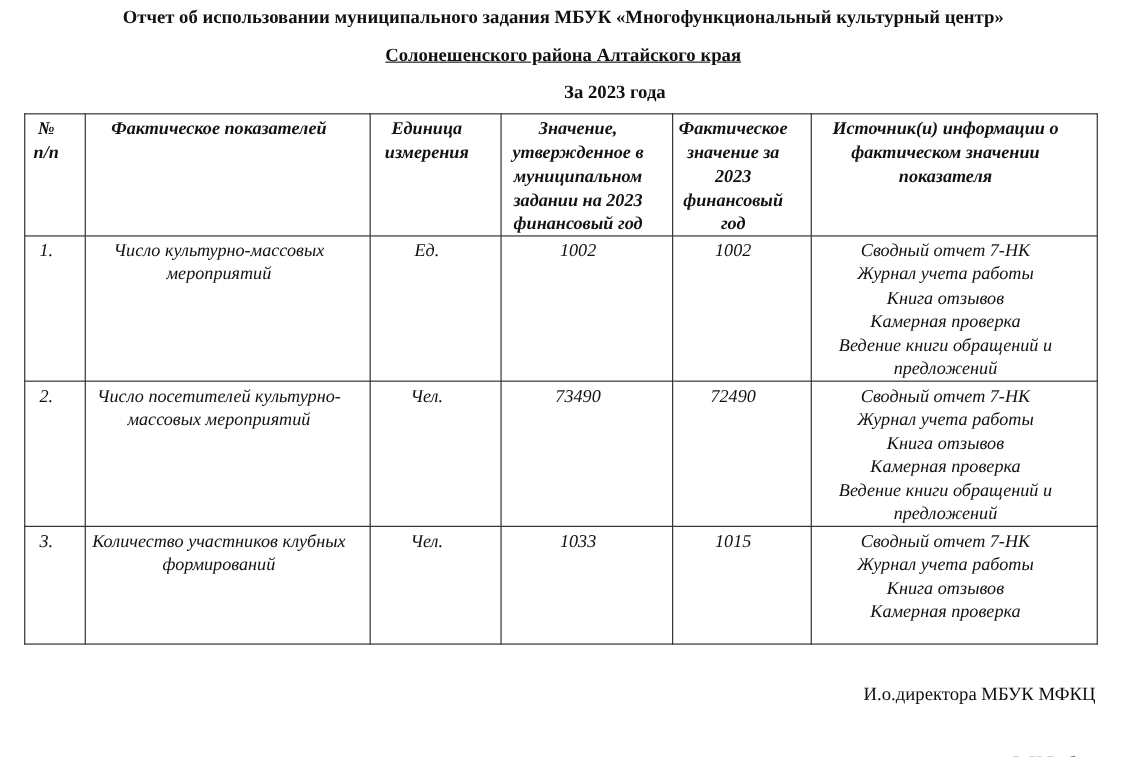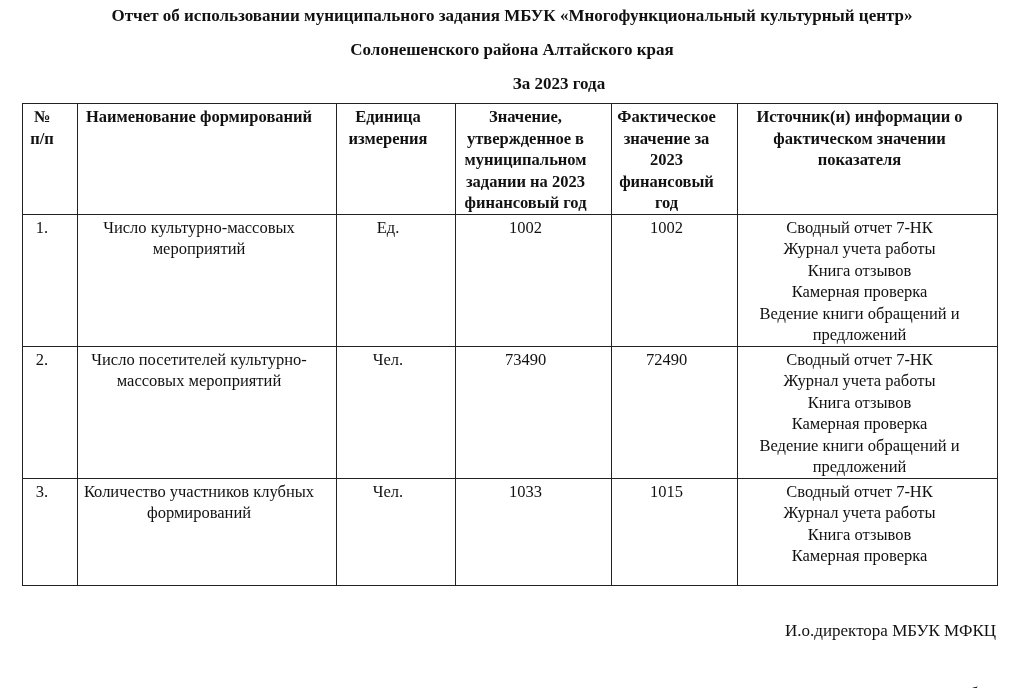"Солонешенского района Алтайского края" #t2 { text-decoration: none -> underline }
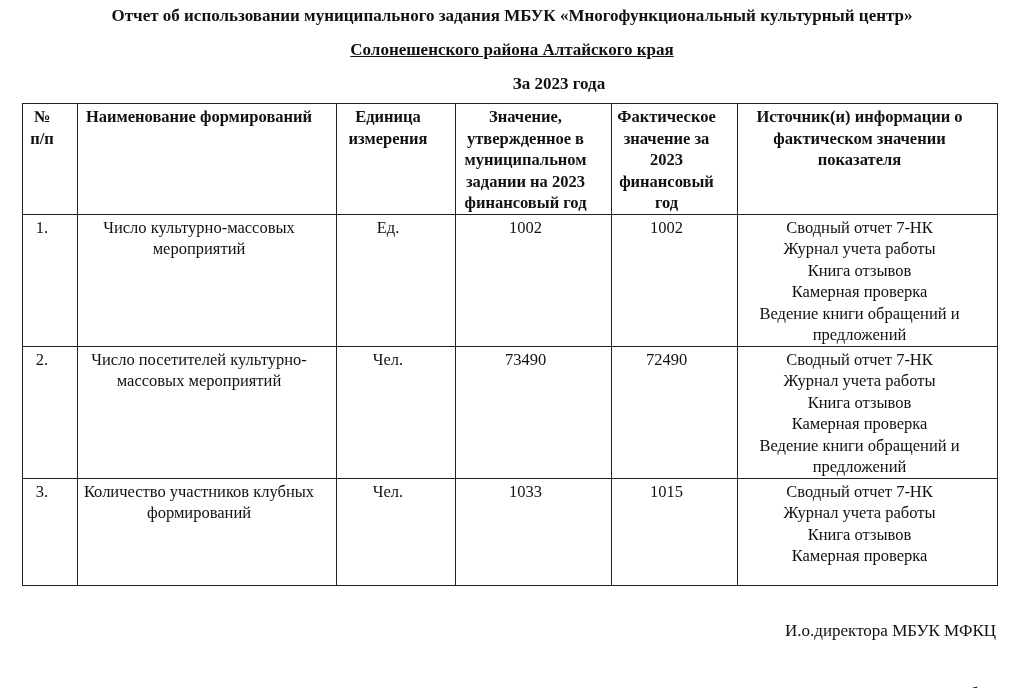"№ п/п" table.report th, table.report td { font-style: none -> italic }
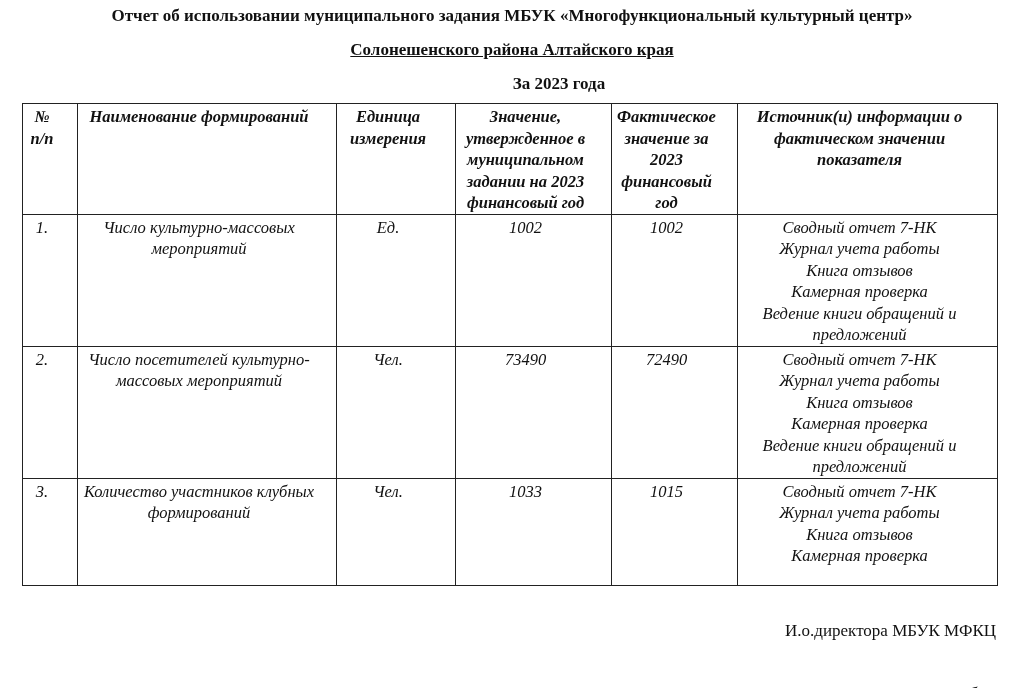"Наименование формирований" th { text: Наименование формирований -> Фактическое показателей }
